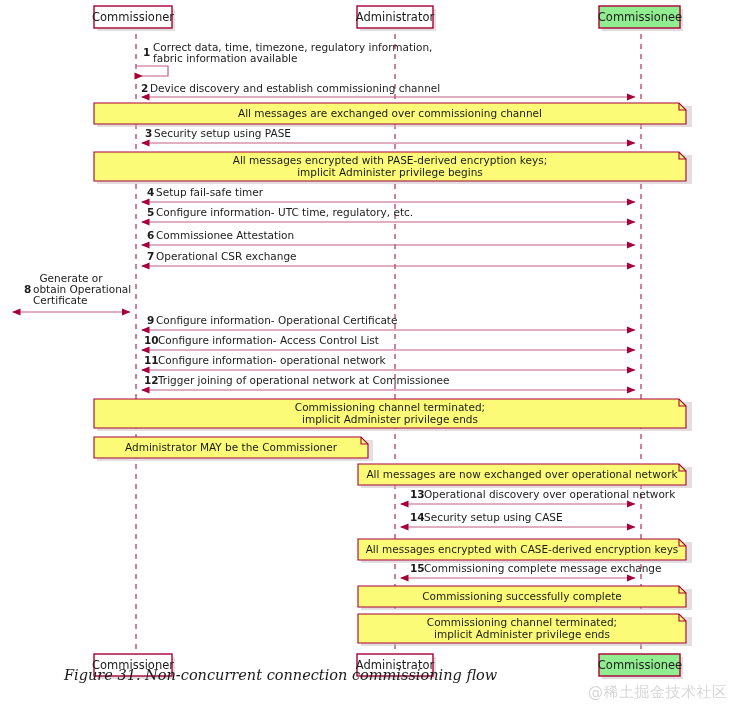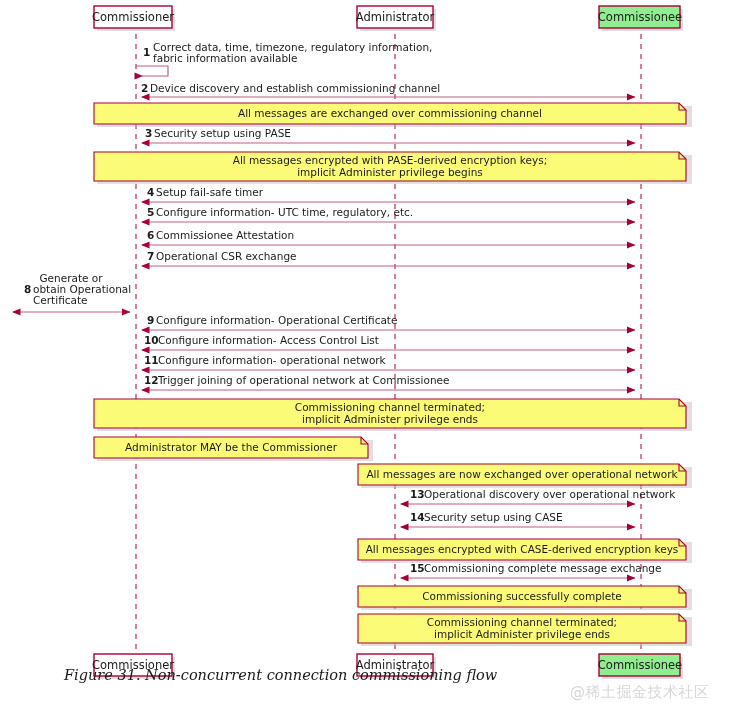"@稀土掘金技术社区" .watermark { left: 570px -> 588px }
